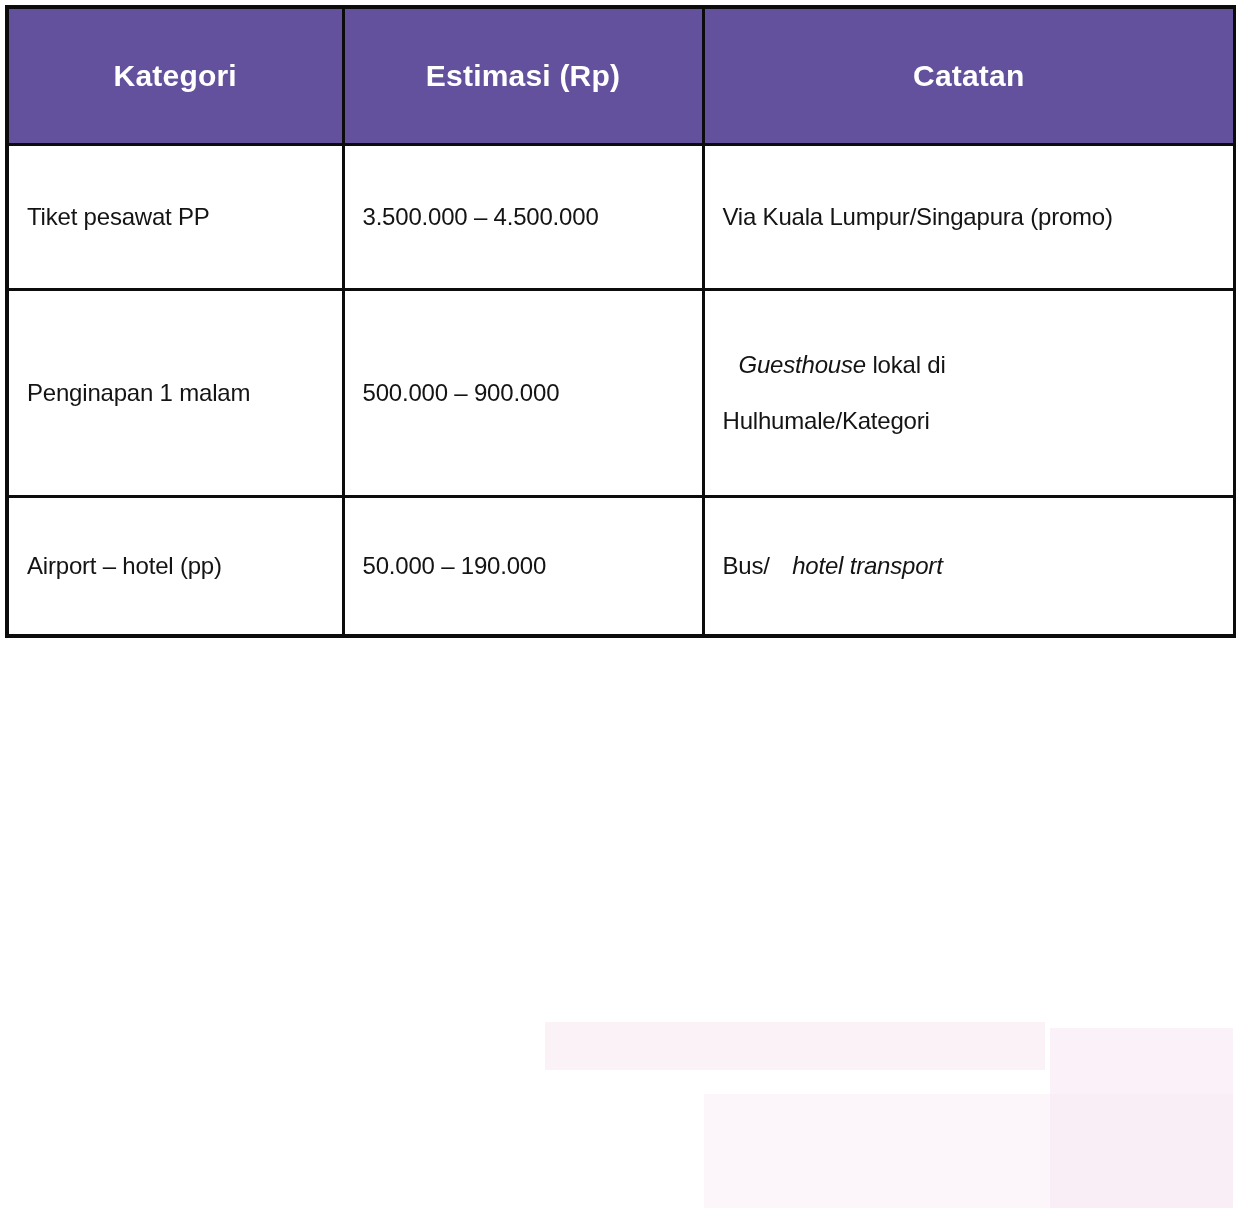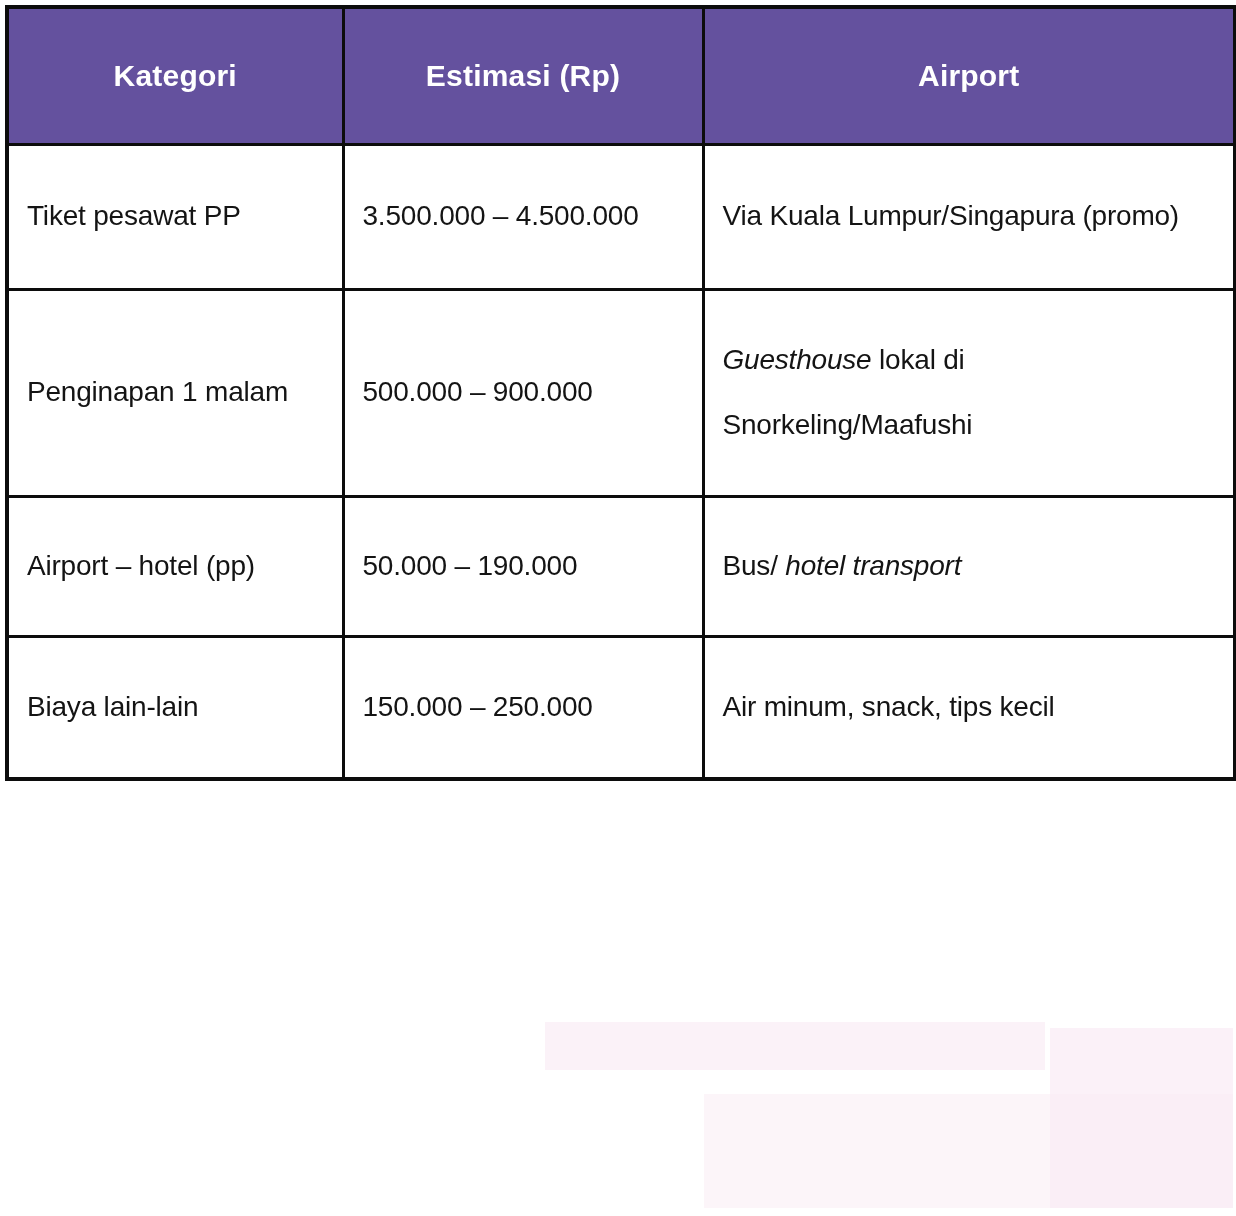"Airport" th { text: Airport -> Catatan }
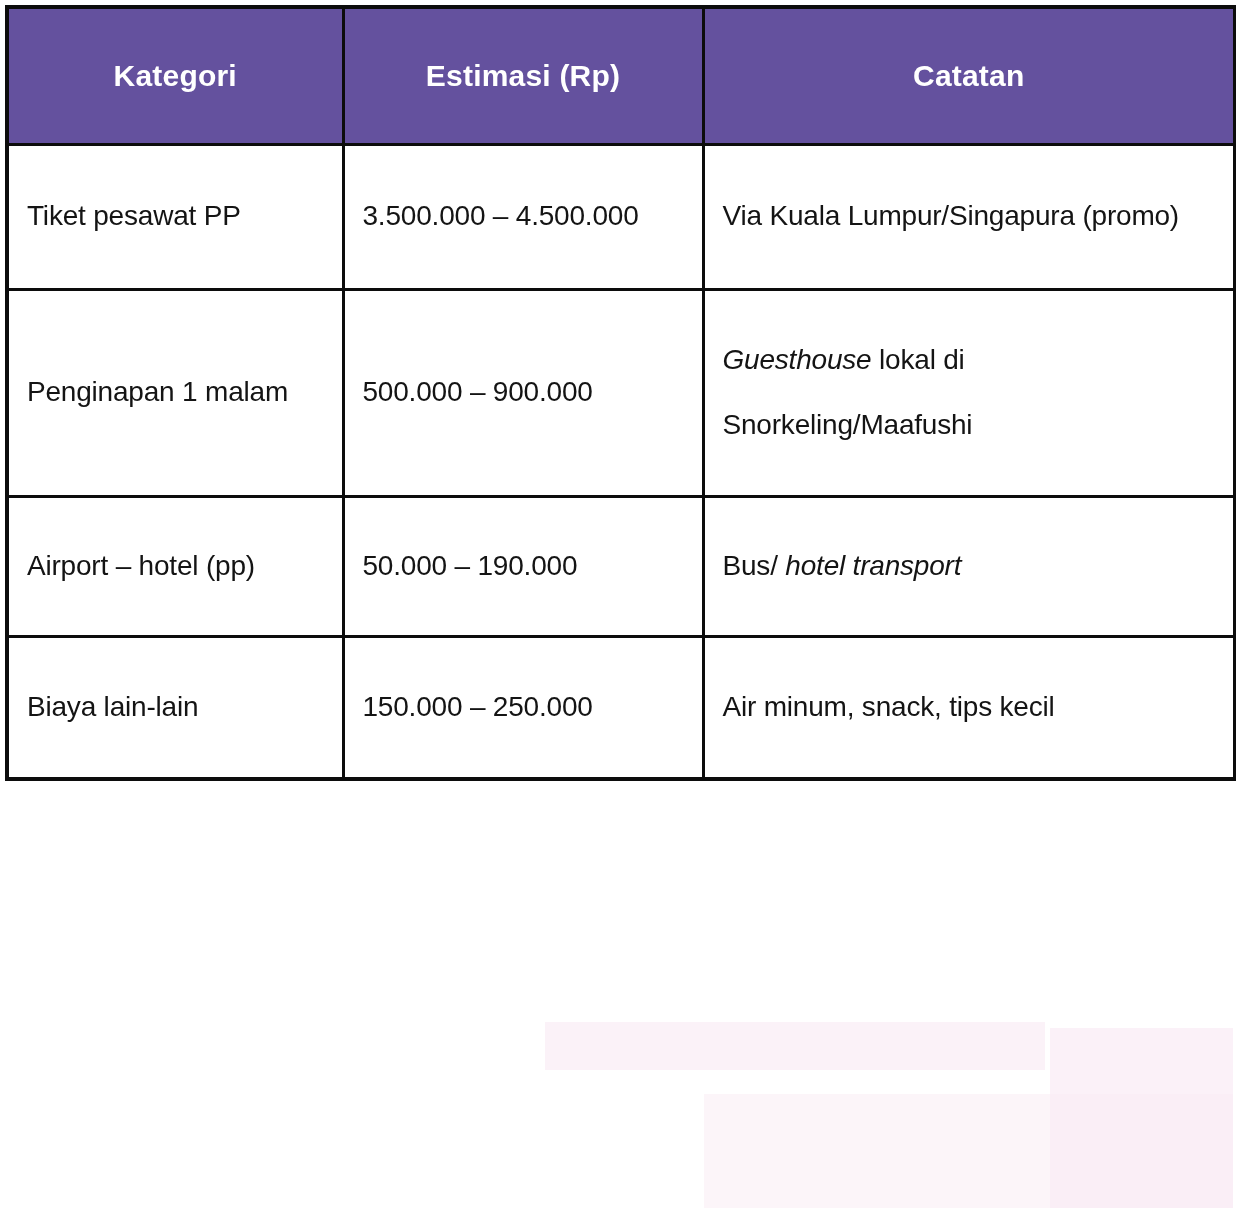"Tiket pesawat PP" td { font-size: 28px -> 24px }
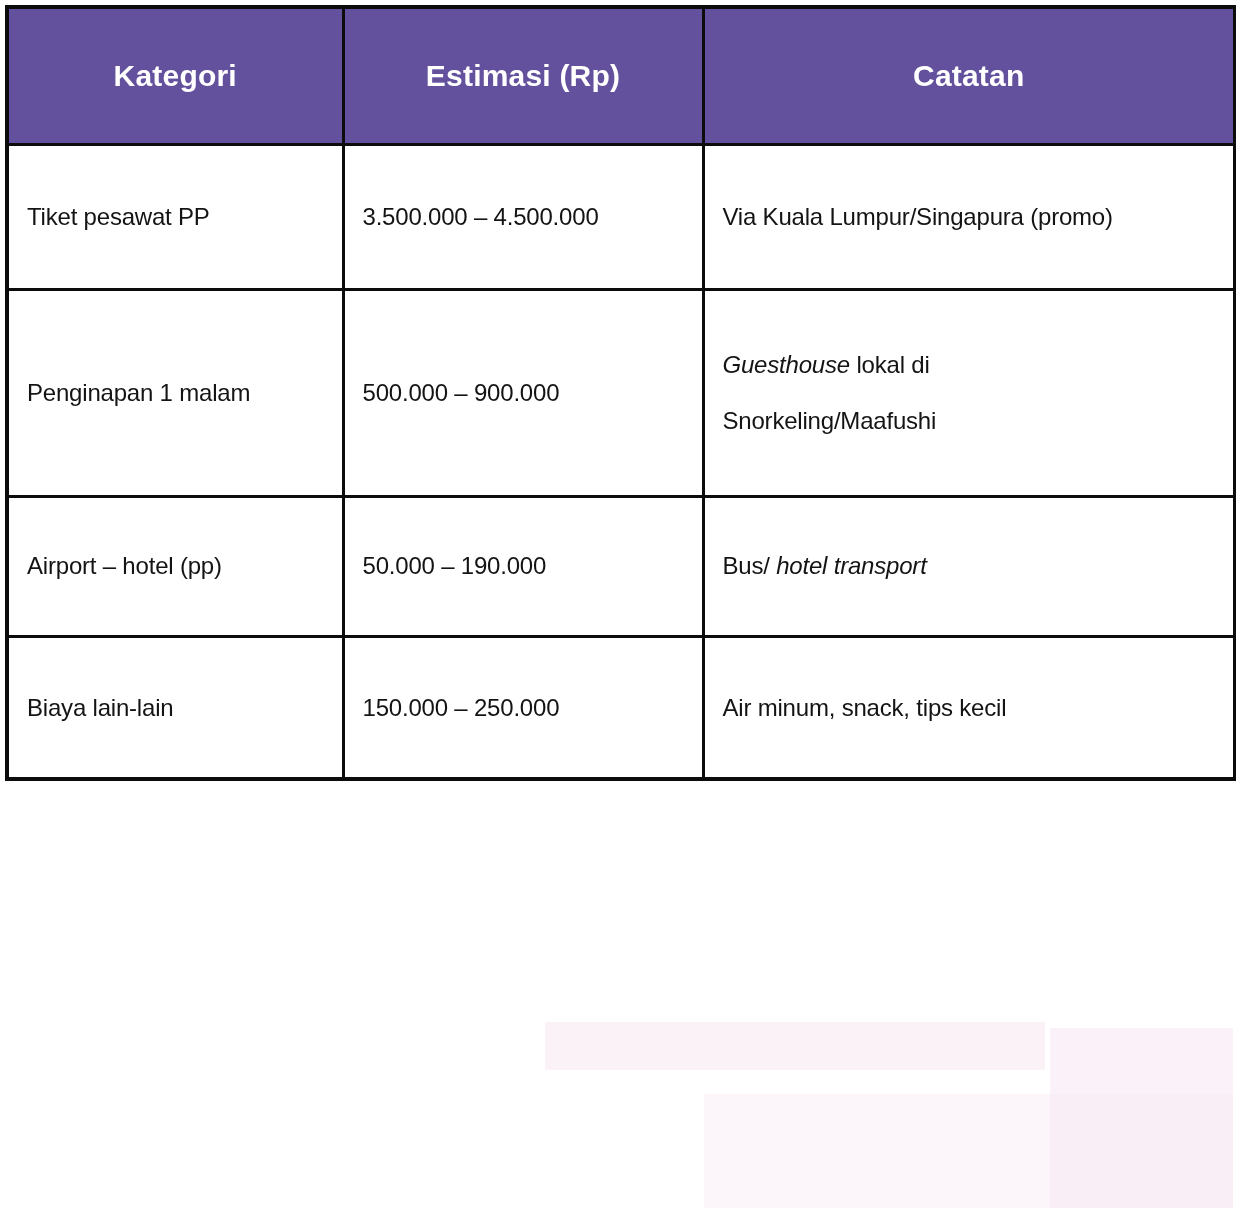"Guesthouse" td em { margin-left: none -> 16px }
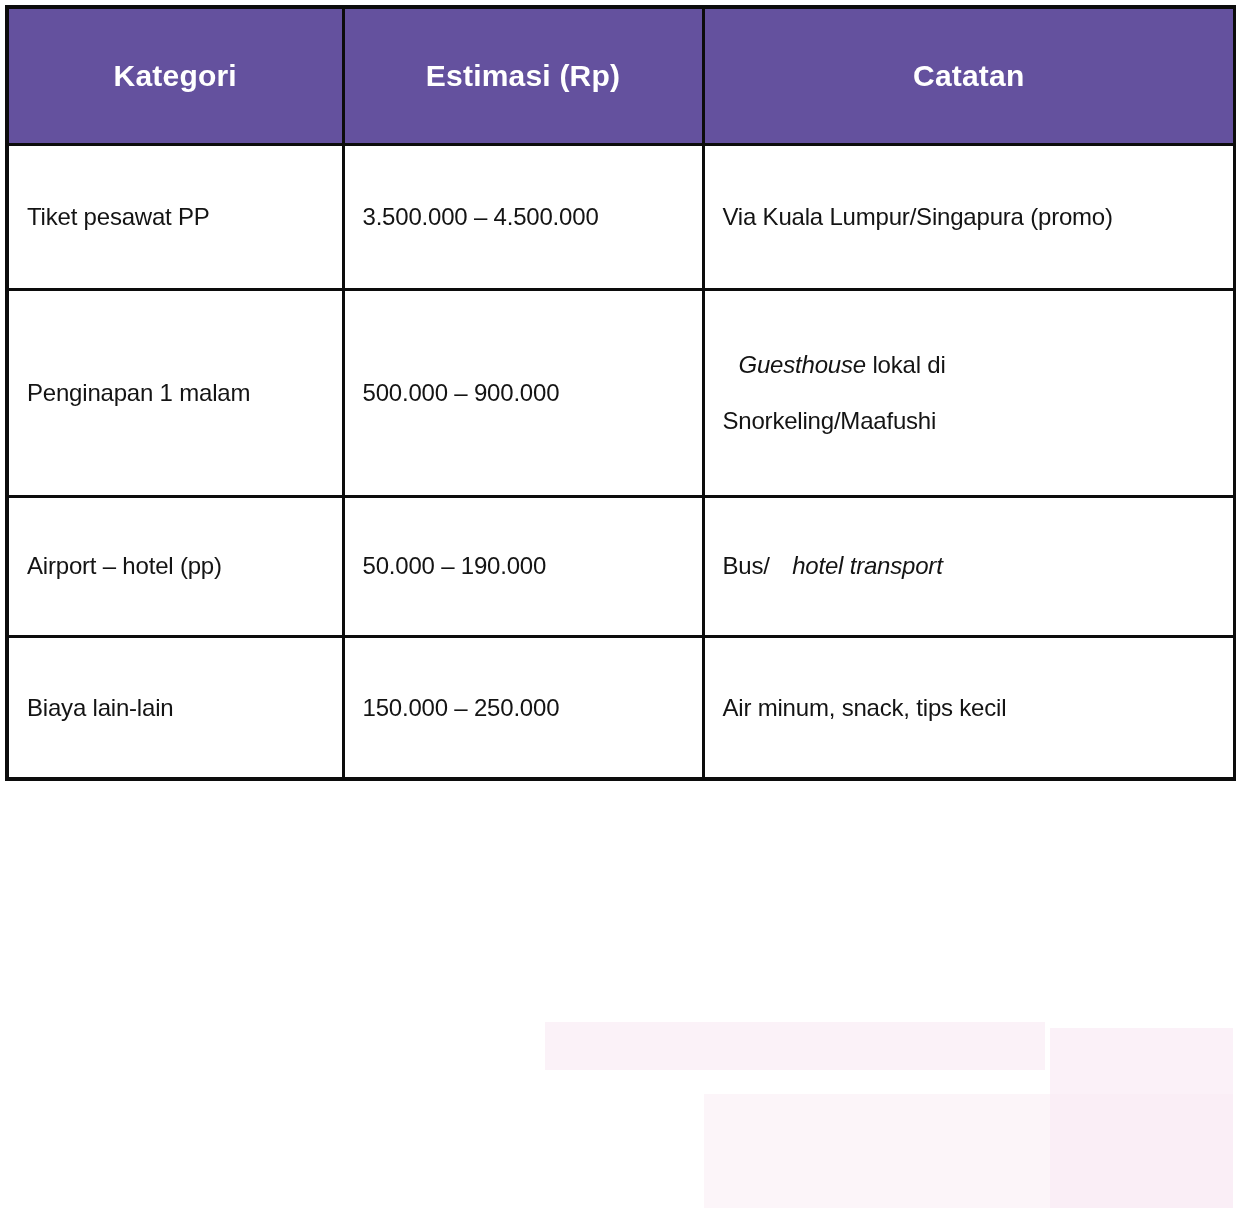"Snorkeling/Maafushi" span { text: Snorkeling/Maafushi -> Hulhumale/Kategori }
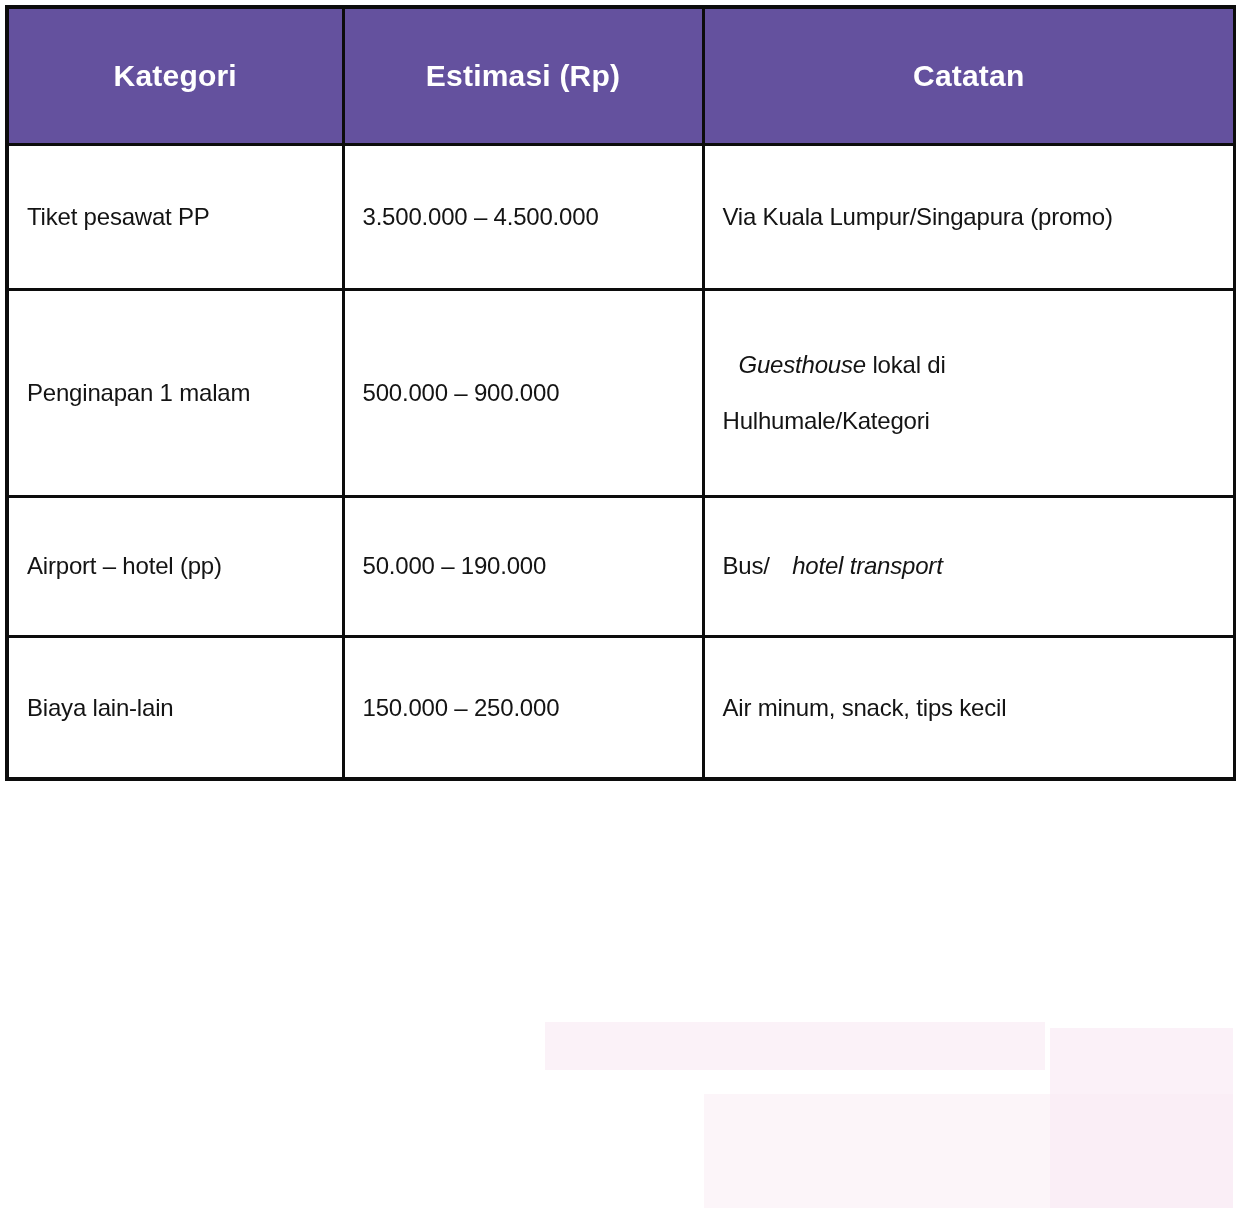"Biaya lain-lain" tr { html: <tr> <td>Biaya lain-lain</td> <td>150.000 – 250.000</td> <td><span>Air minum, snack, tips kecil</span></td> </tr> -> none }
